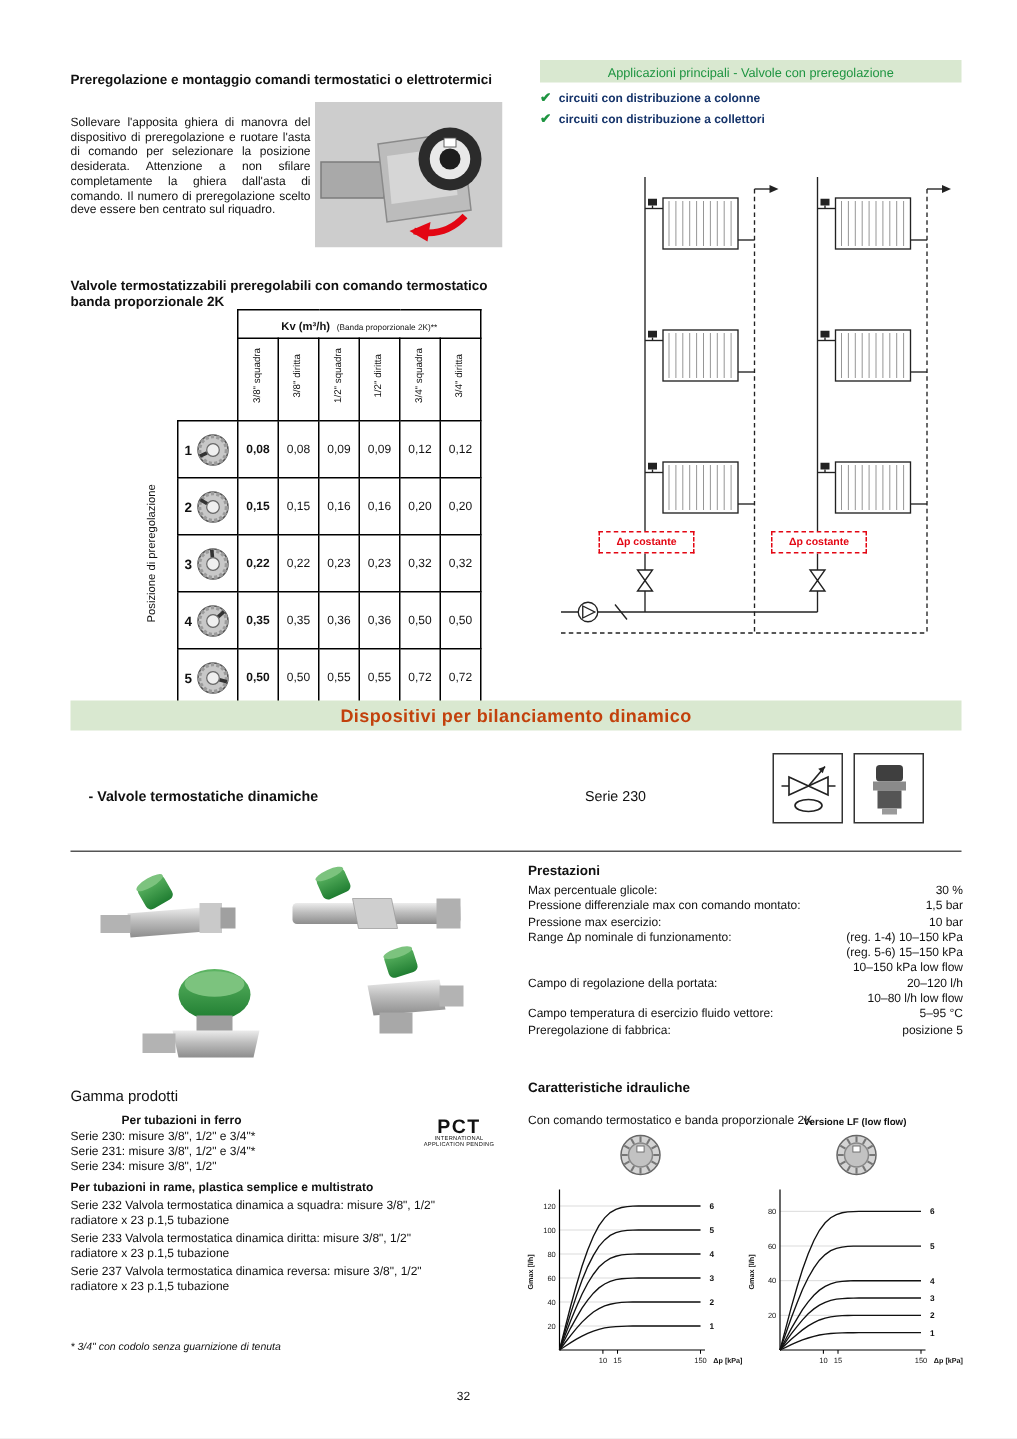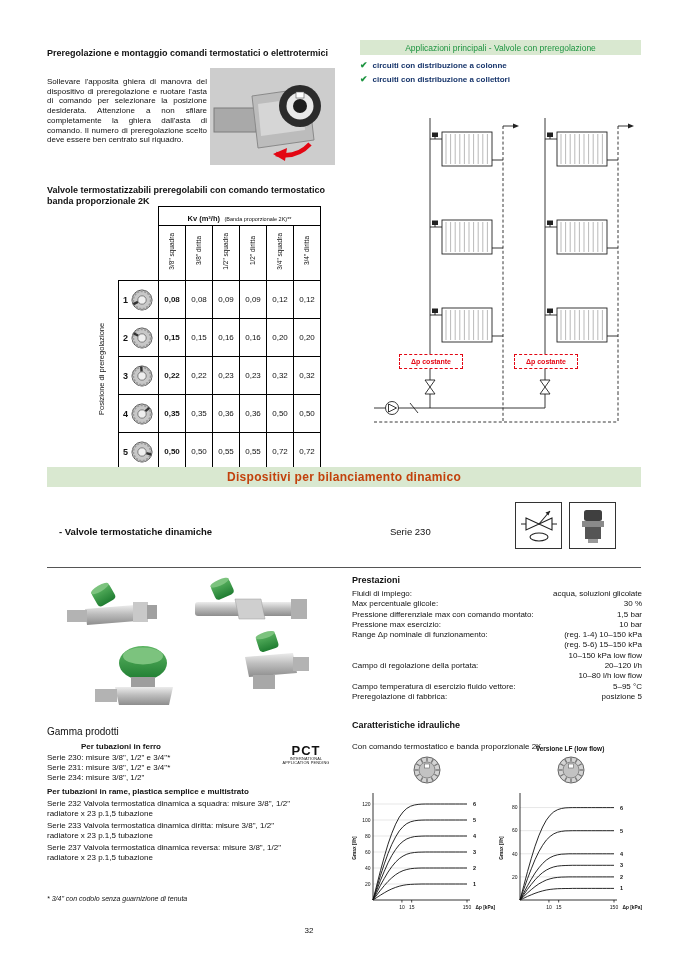"Fluidi di impiego:" div.spec-row { html: <div> <span>Fluidi di impiego:</span> <span>acqua, soluzioni glicolate</span> </div> -> none }
